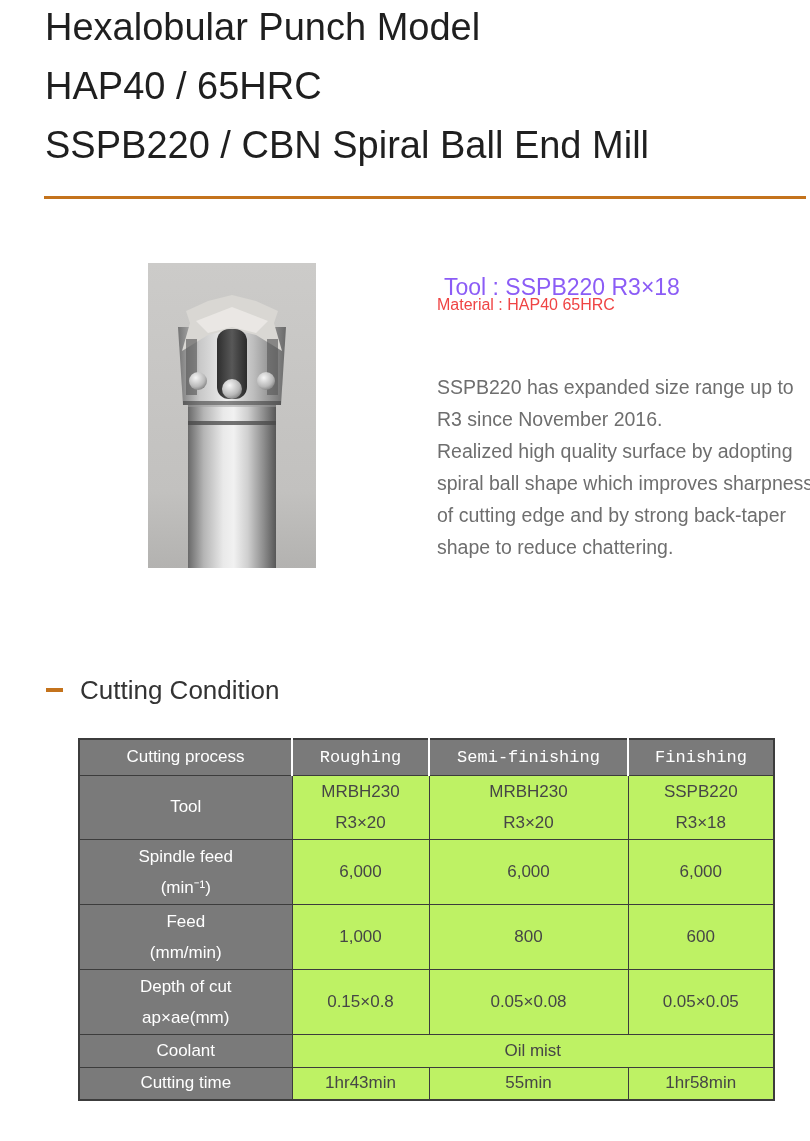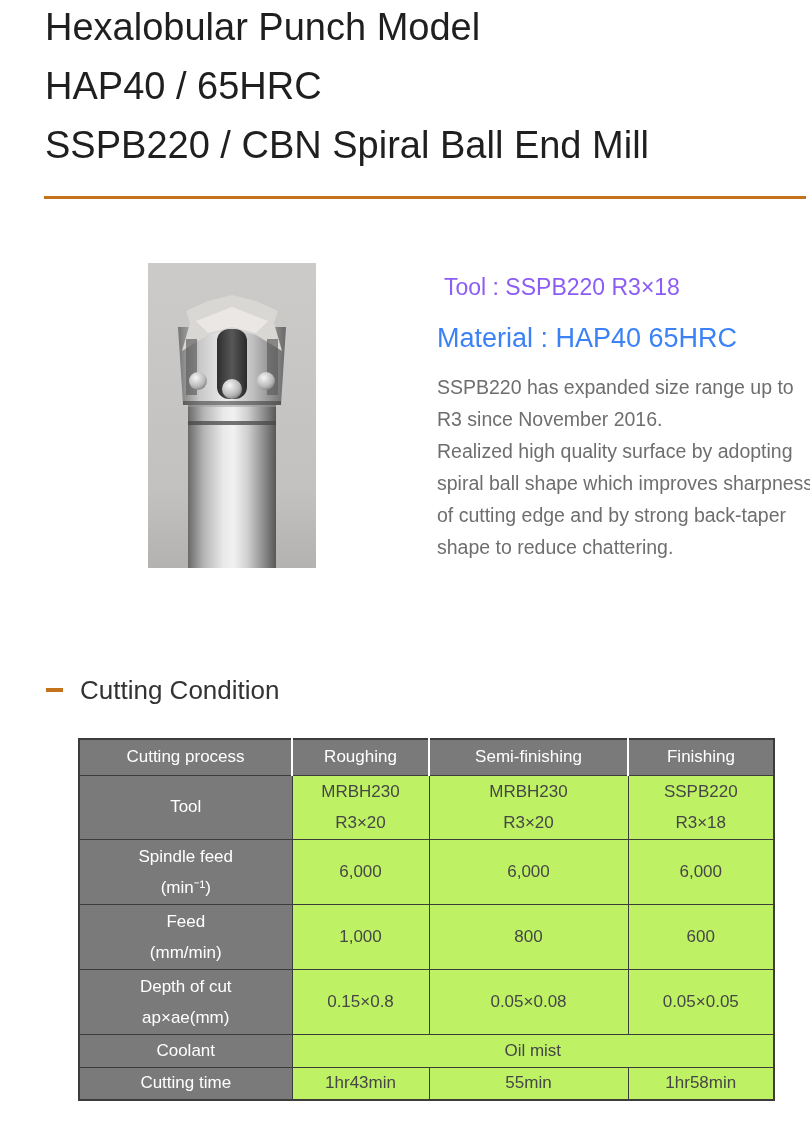"Material : HAP40 65HRC" .material-line { color: #3b82f6 -> #ef4444; font-size: 27px -> 16px; top: 323px -> 296px }
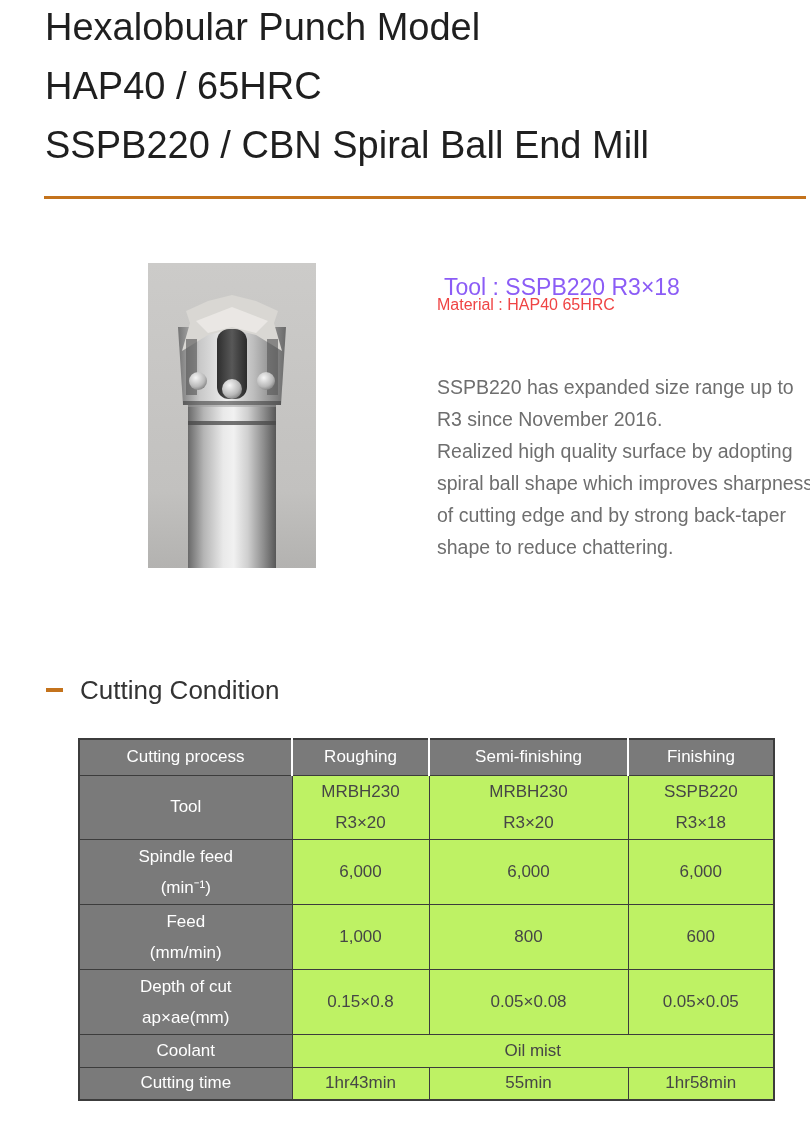"Roughing" .cc-table tr.hdr td + td { font-family: none -> Liberation Mono, monospace }
